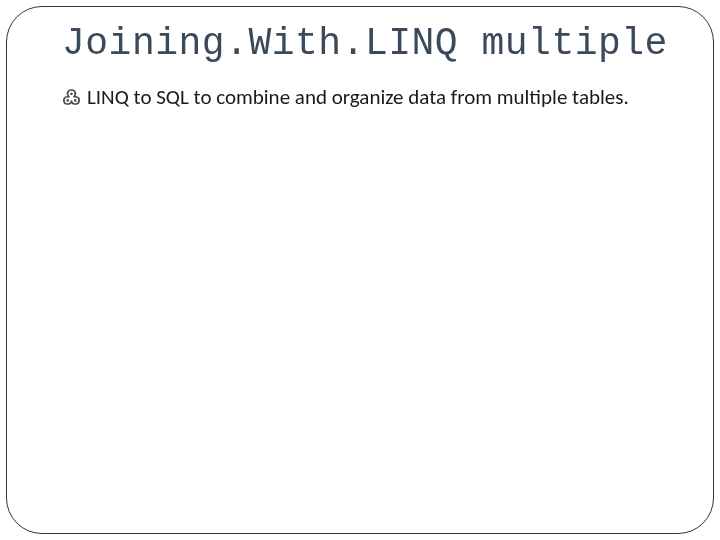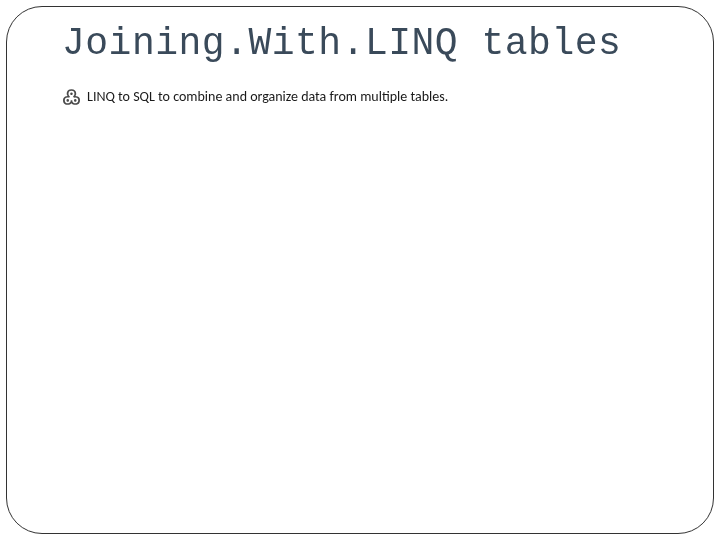"Joining.With.LINQ tables" h1.title { text: tables -> multiple }
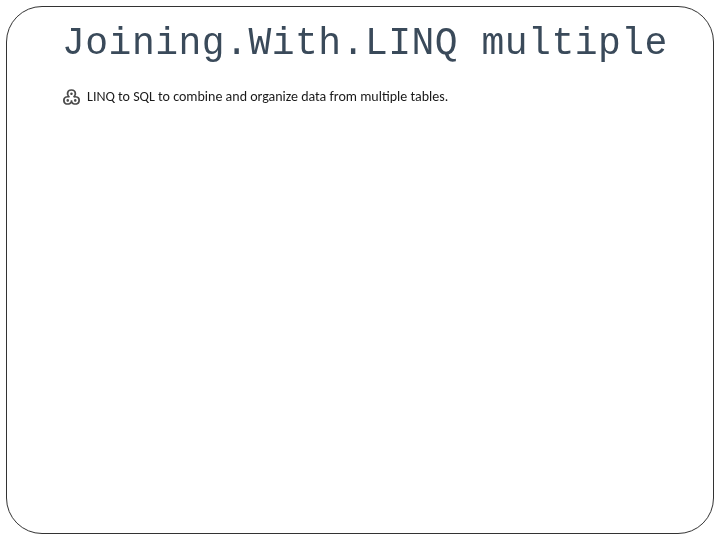"LINQ to SQL to combine" .bullet-text { font-size: 14px -> 21px }
